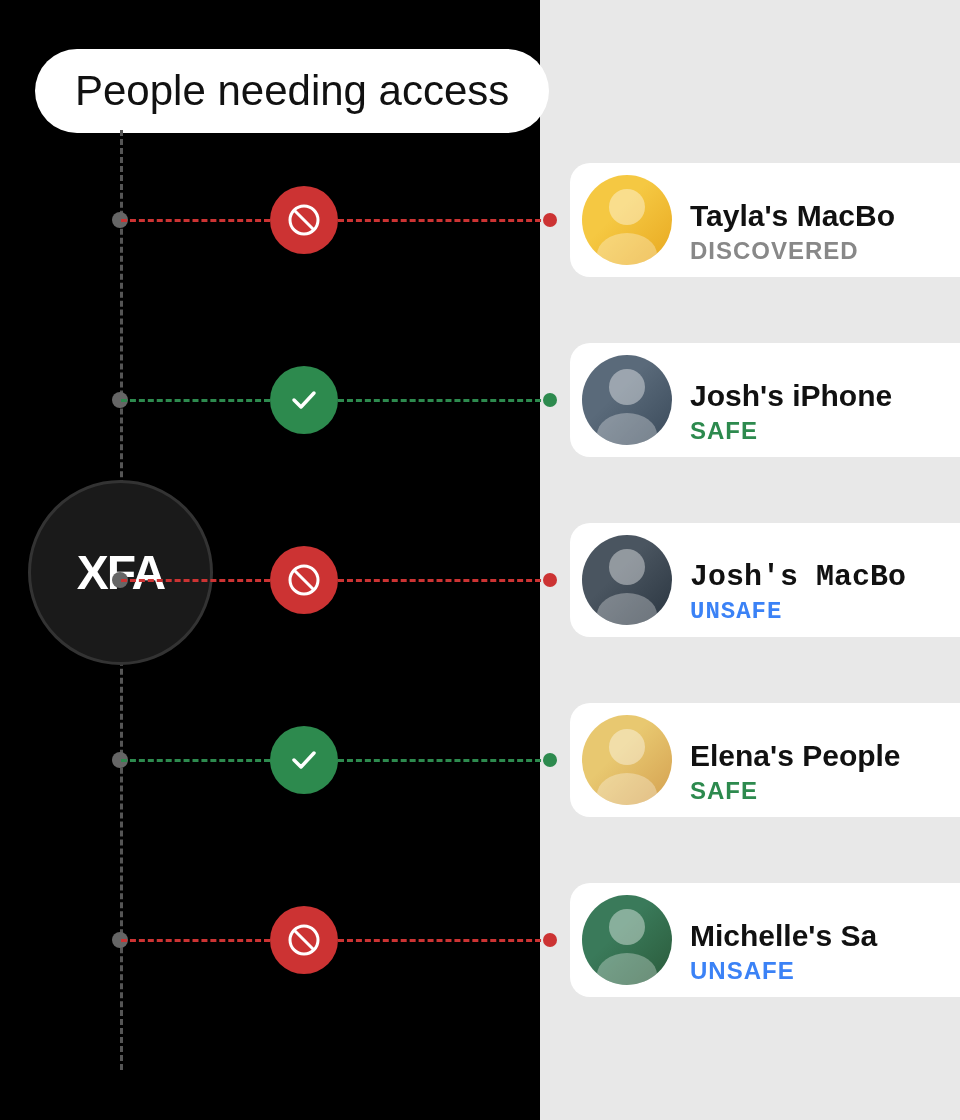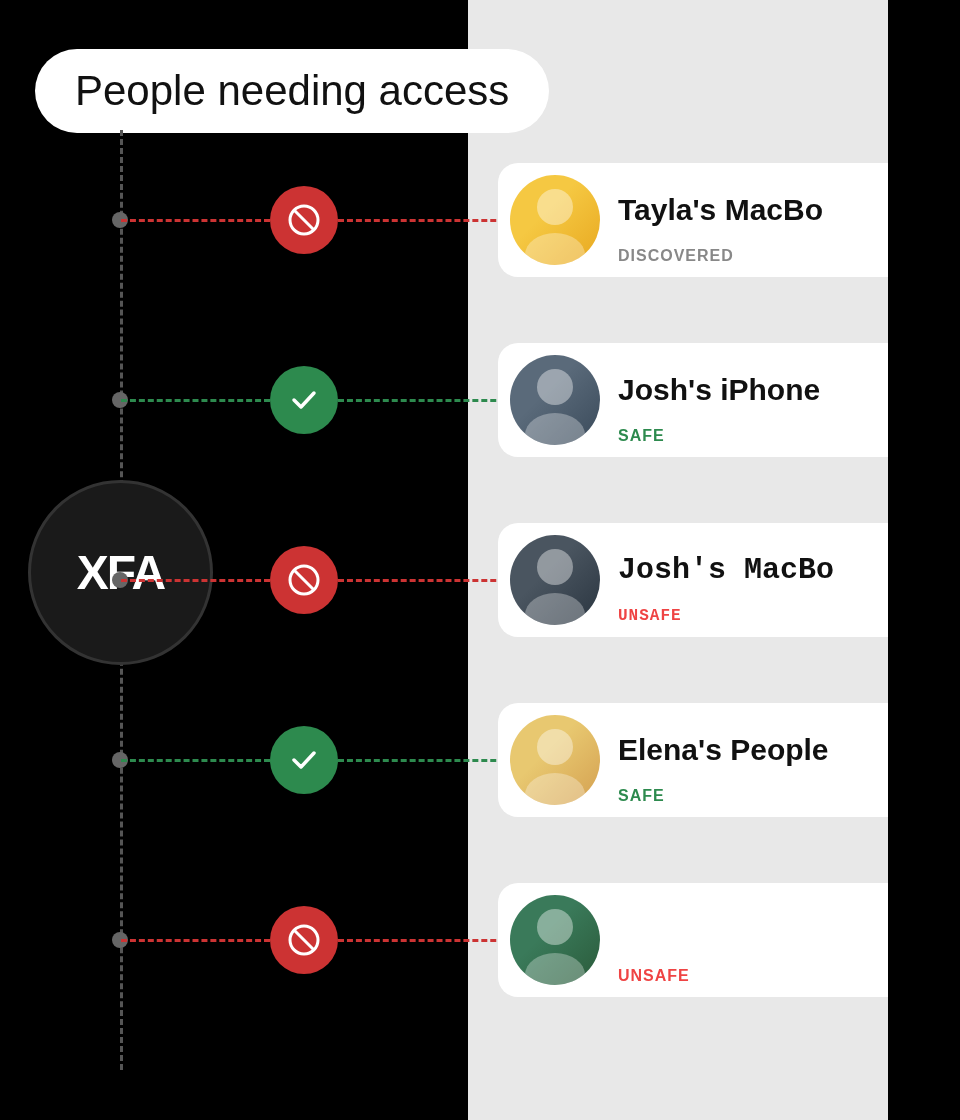"People needing access" .page-container { width: 888px -> 960px }
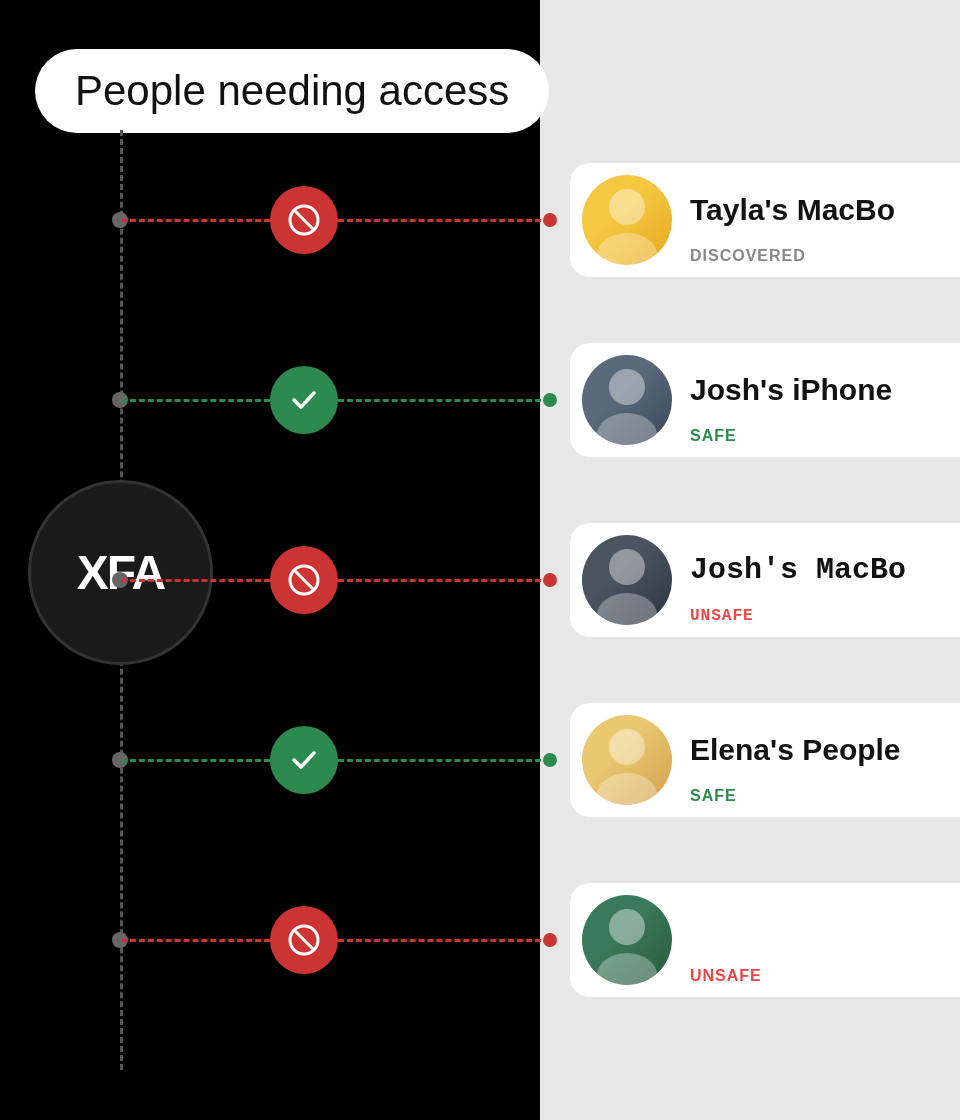"DISCOVERED" .device-status { font-size: 16px -> 24px; margin-top: 20px -> 4px }
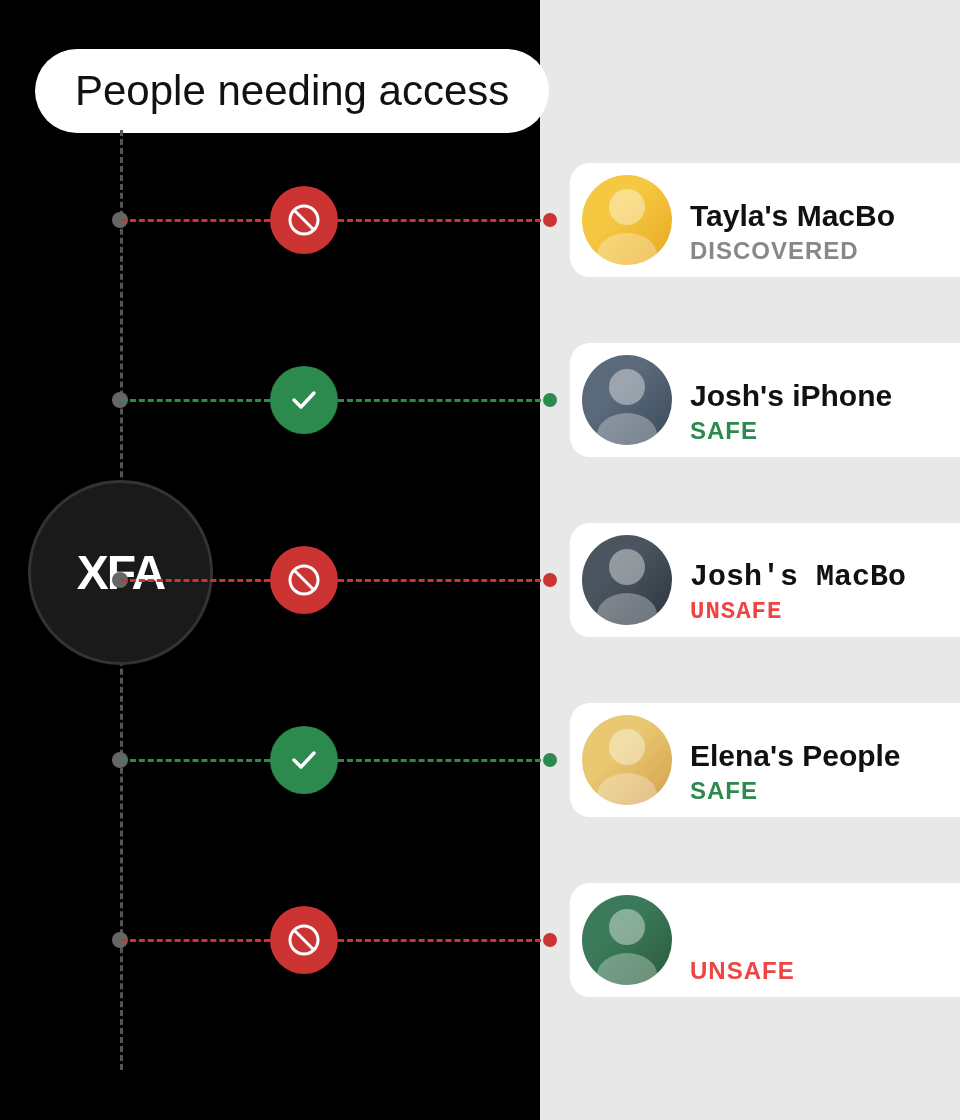"UNSAFE" .status-unsafe { color: #ef4444 -> #3b82f6 }
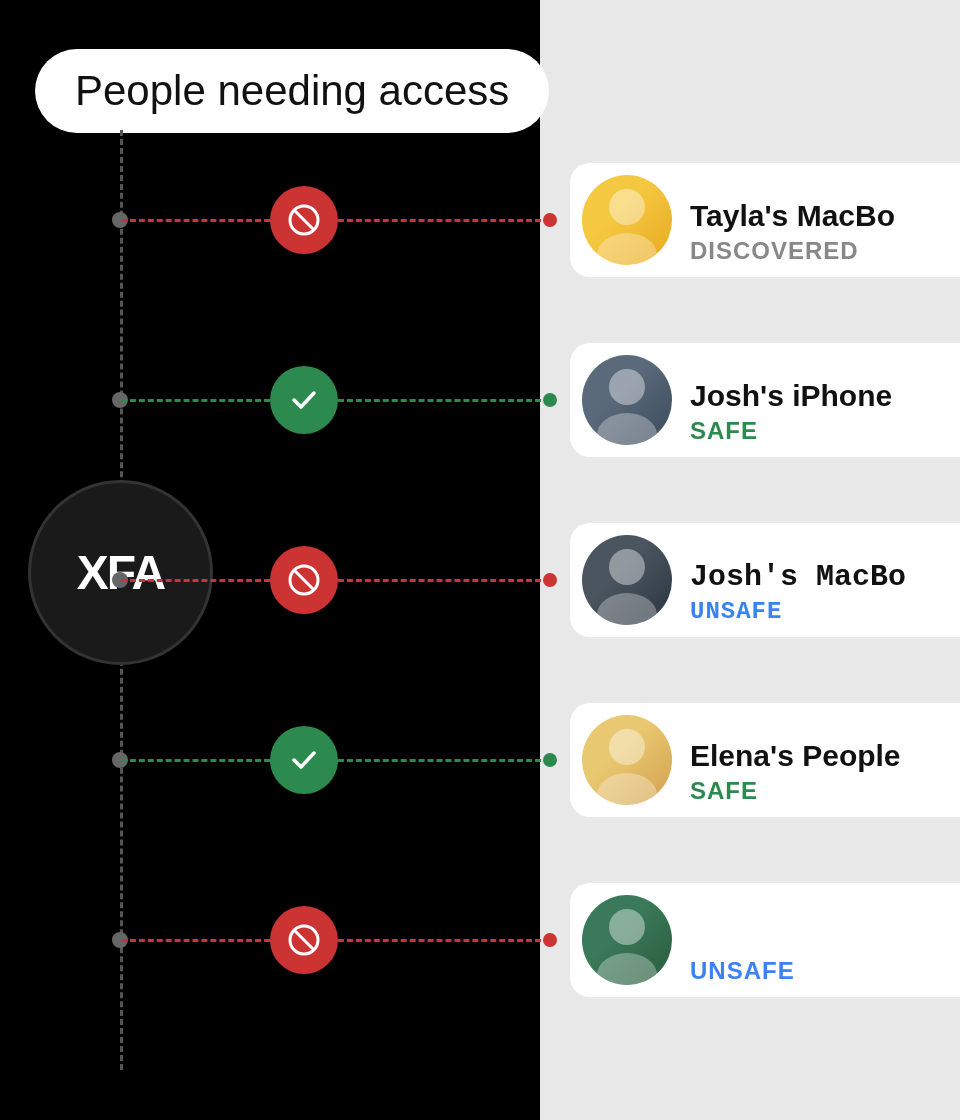"Michelle's Sa" div.device-name { html: none -> <div>Michelle's Sa</div> }
